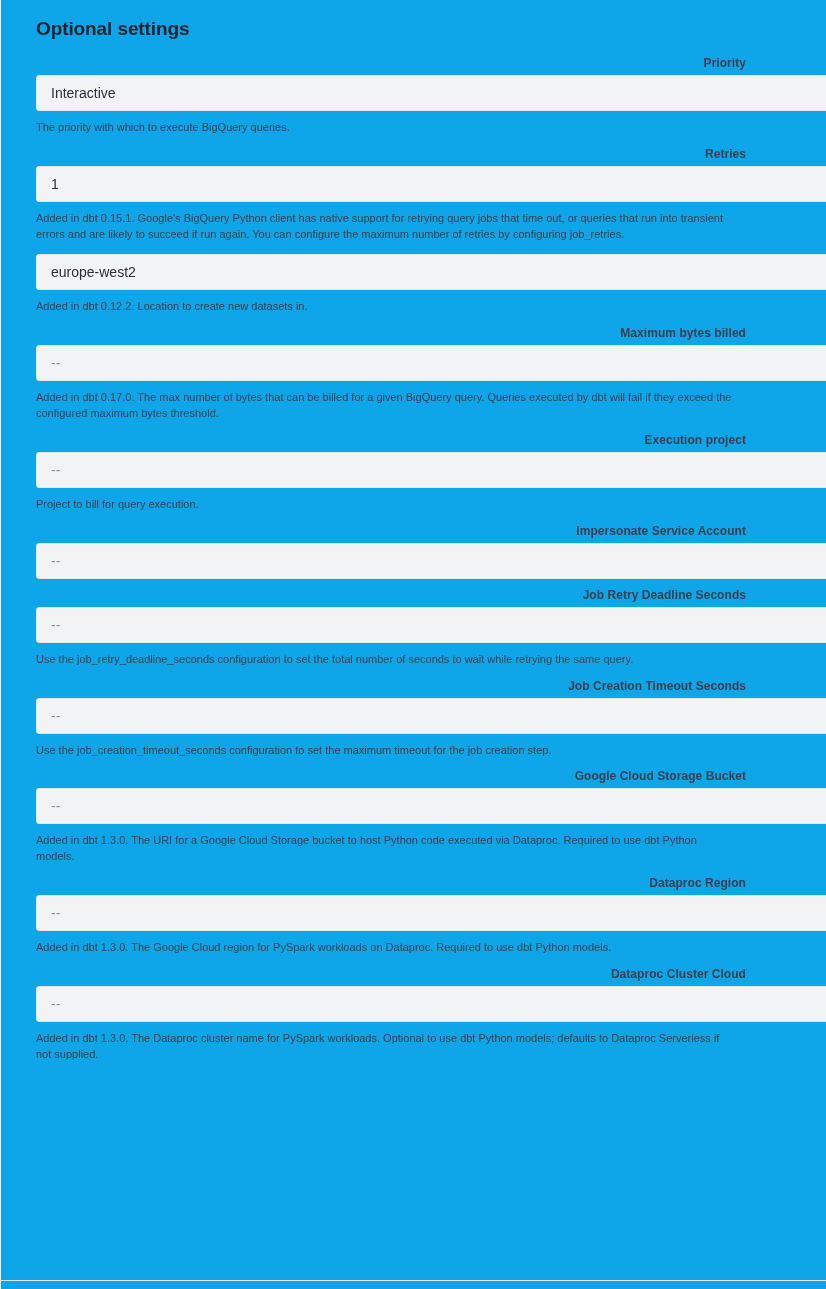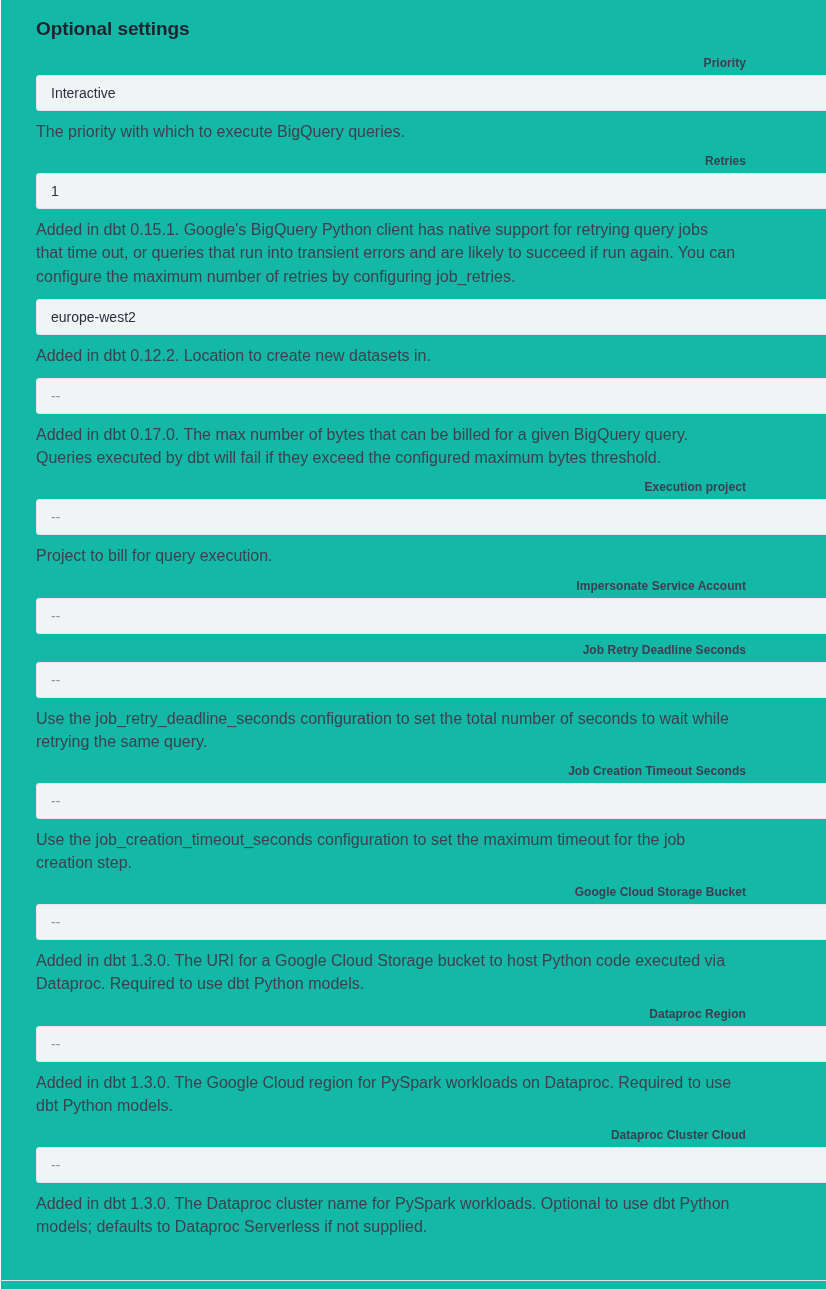"Optional settings" .page { background: #14b8a6 -> #0ea5e9 }
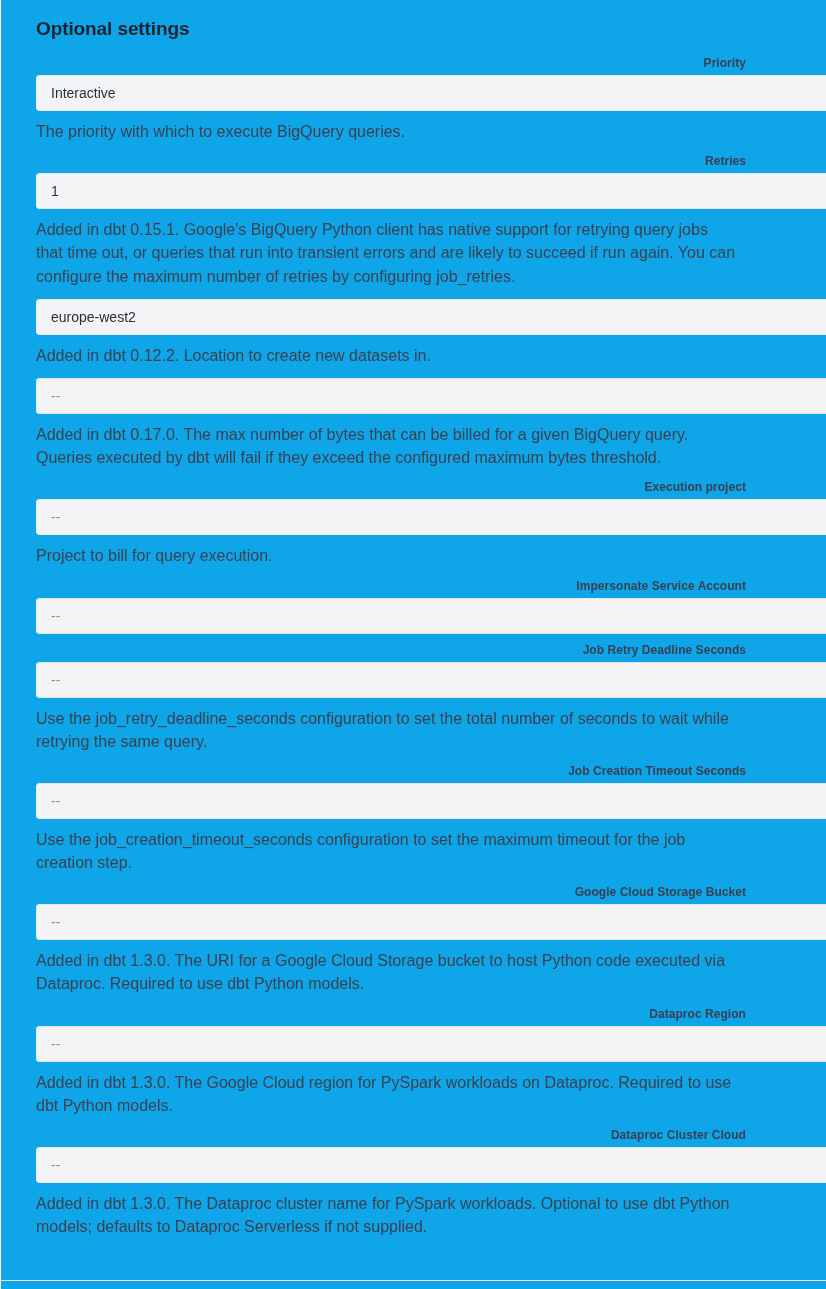"The priority with which to" .field-help { font-size: 16px -> 11px }
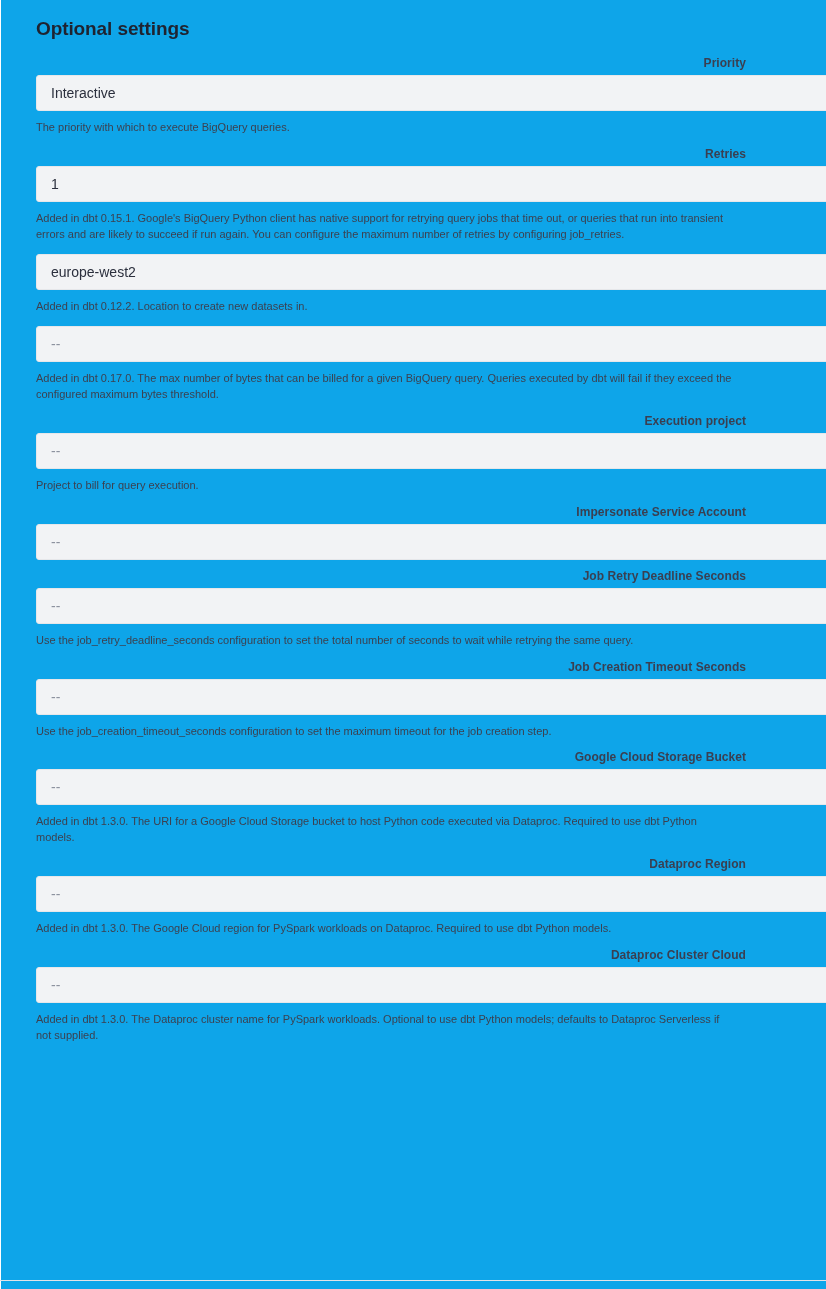"Maximum bytes billed" div.field-label { html: none -> <div>Maximum bytes billed</div> }
